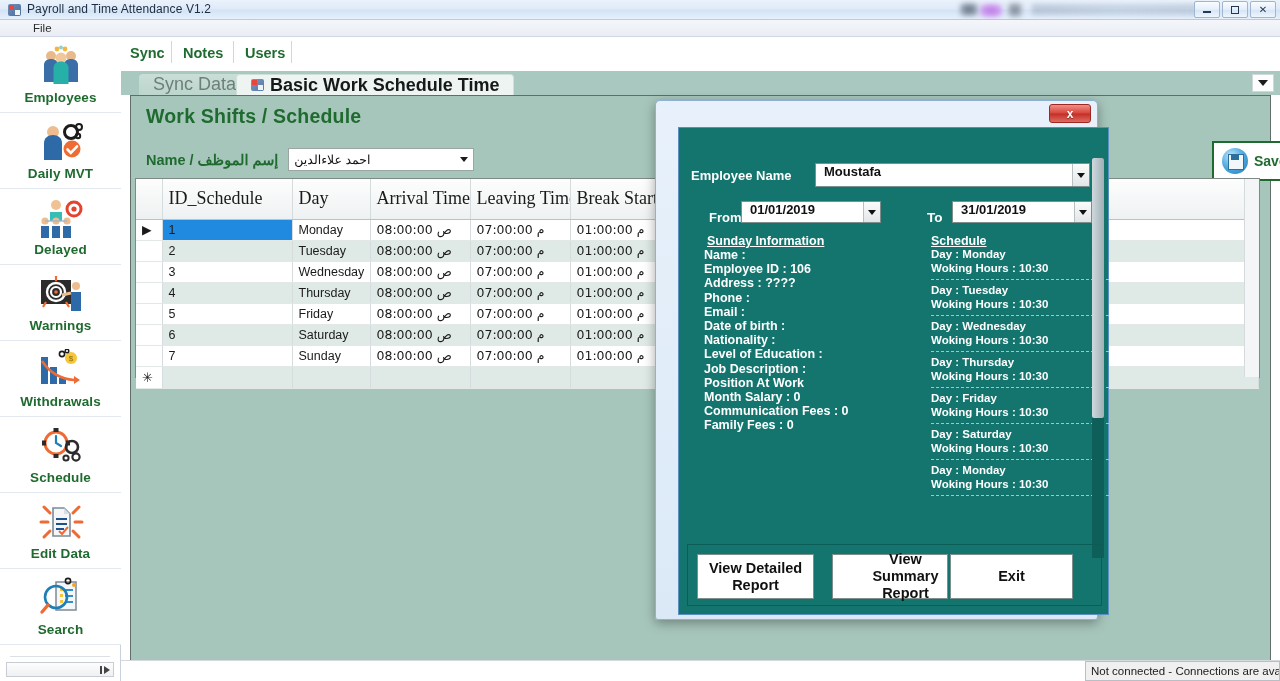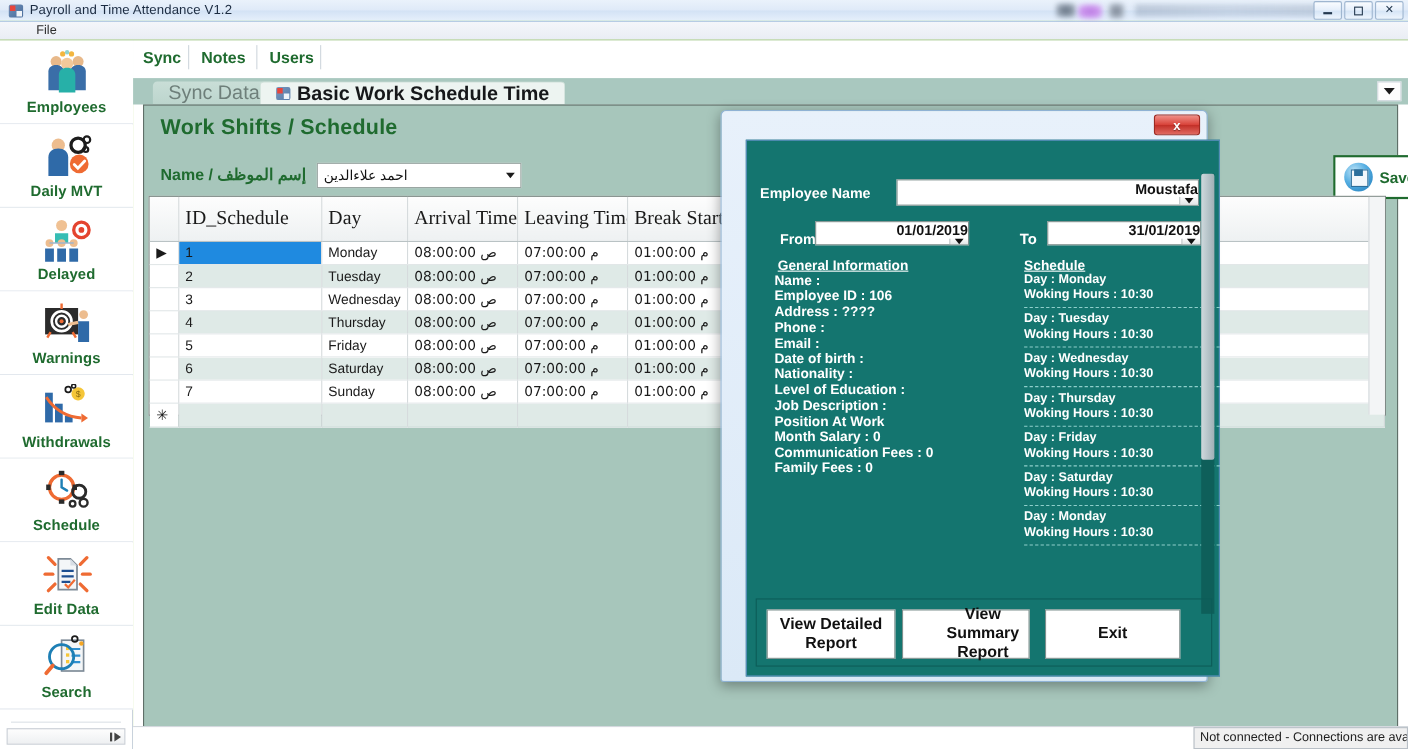"Moustafa" .dlg-combo { align-items: flex-end -> flex-start; flex-direction: column -> none }
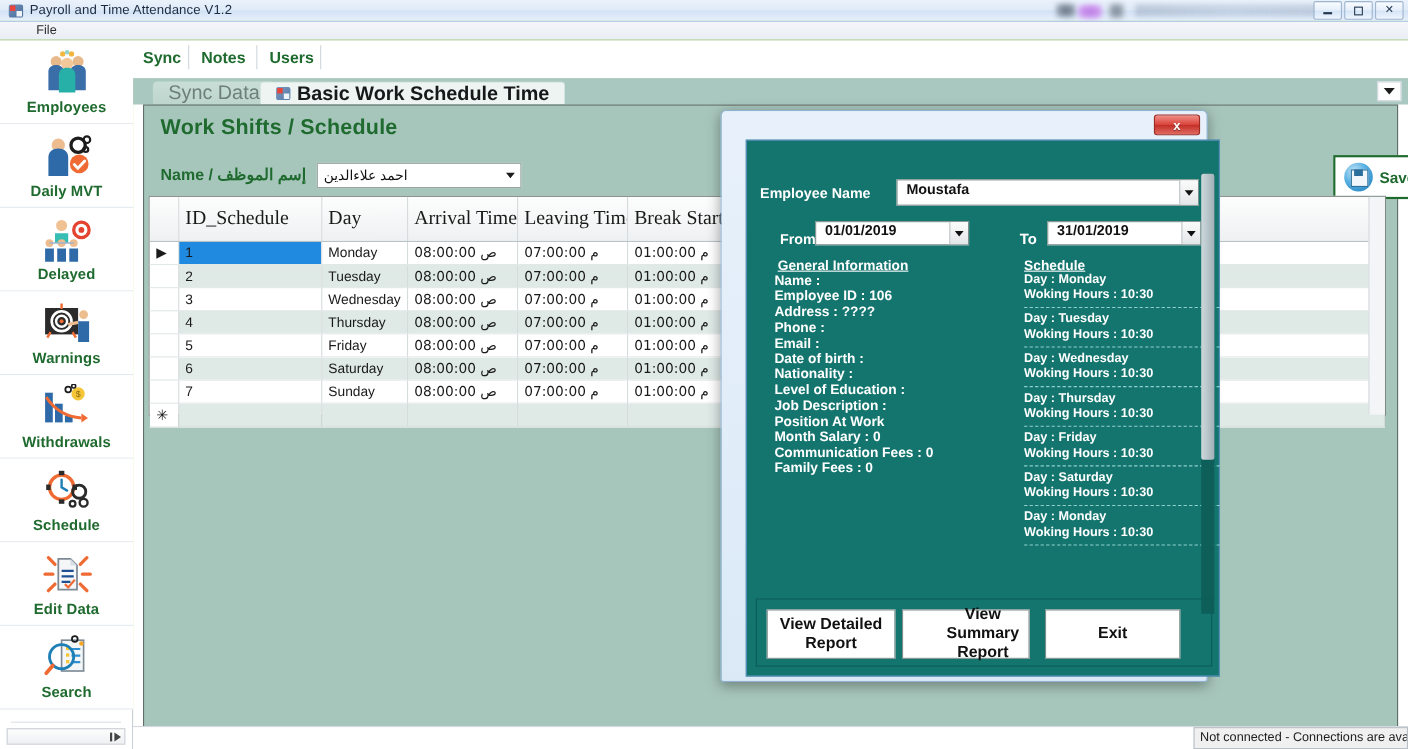"General Information" div.sect-head { text: General -> Sunday }
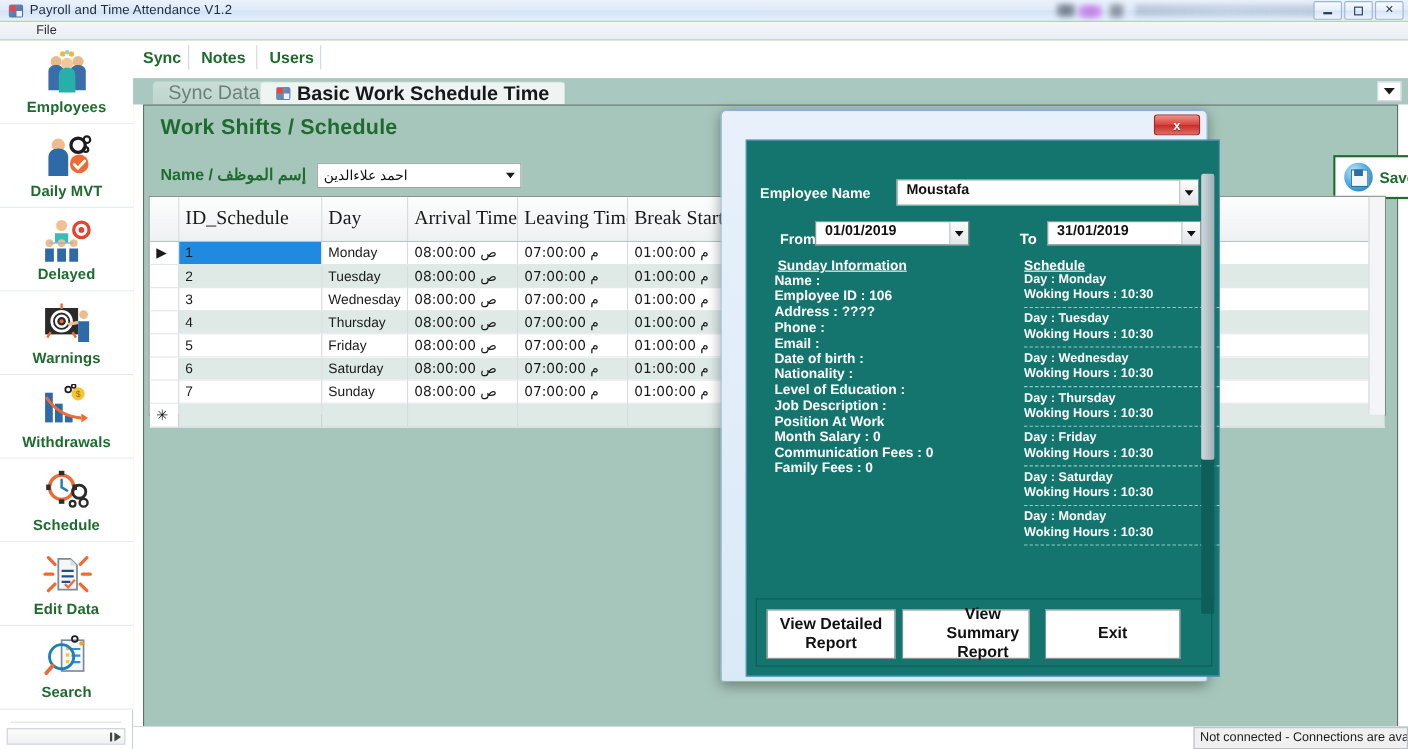"View Summary Report" #btnSummary { left: 132px -> 144px }
